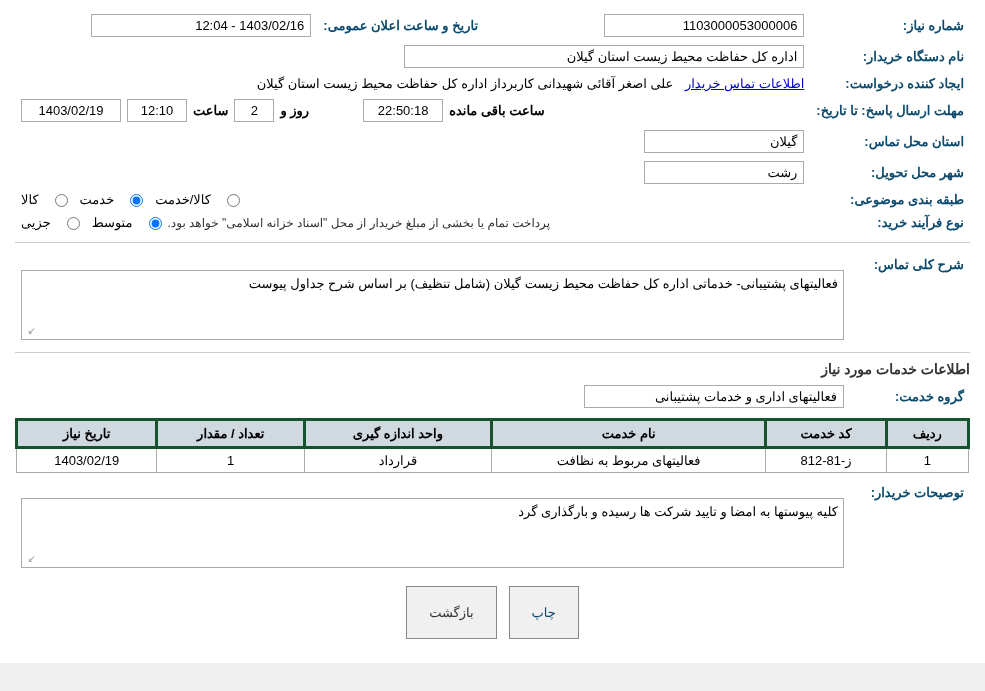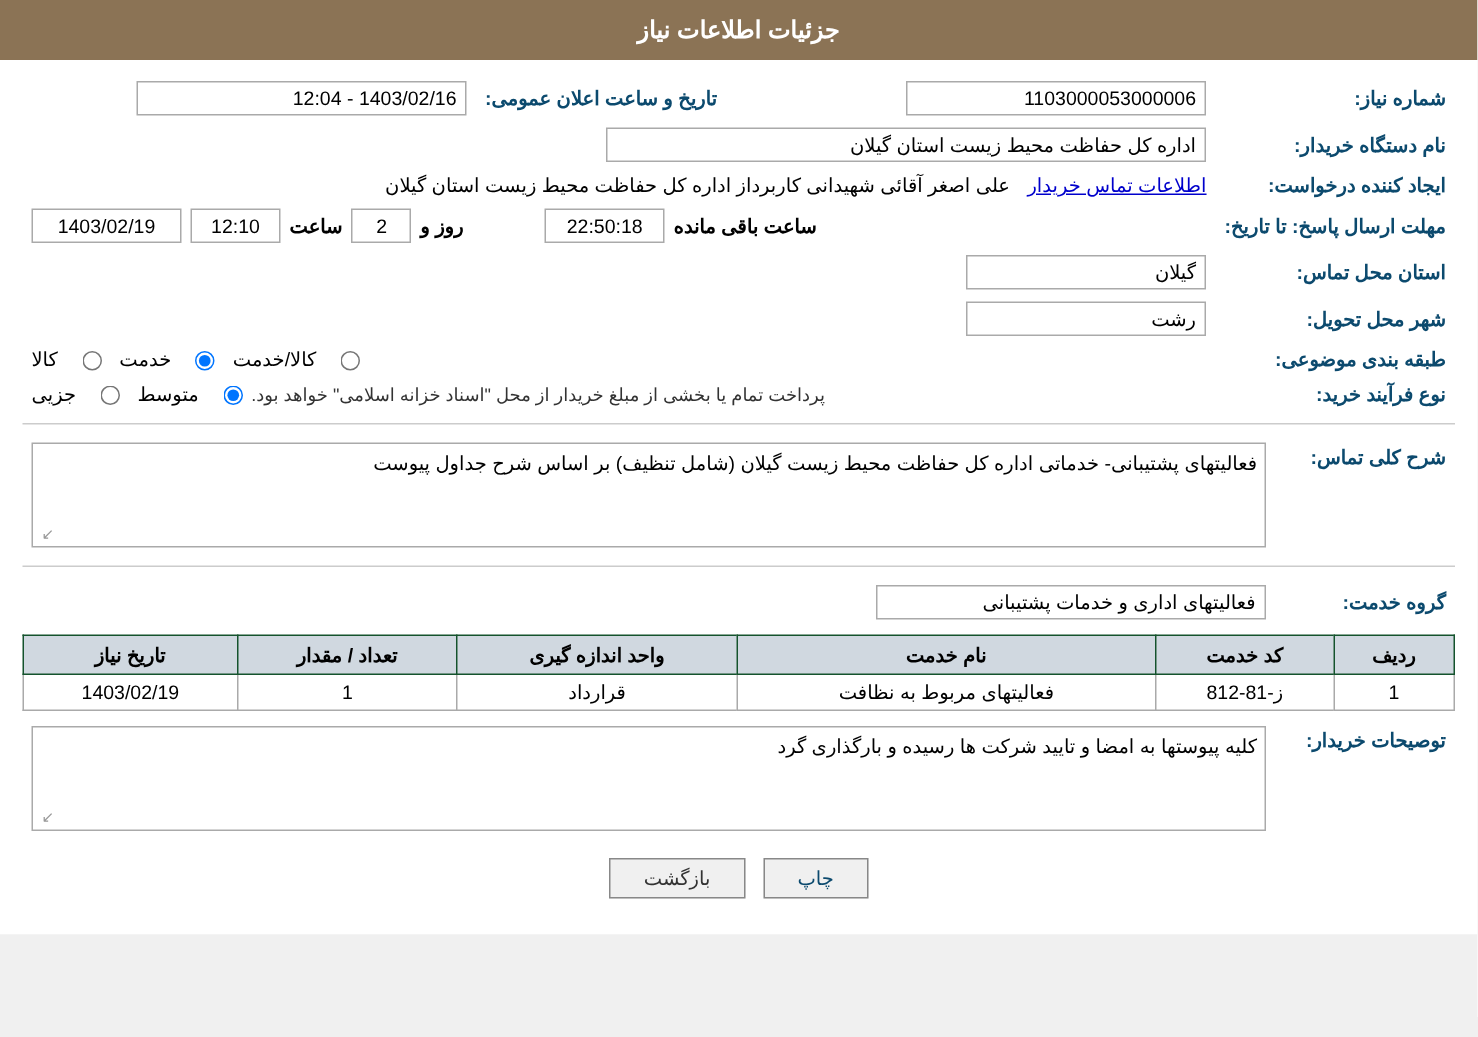"جزئیات اطلاعات نیاز" div.header { html: <div> <span>جزئیات اطلاعات نیاز</span> </div> -> none }
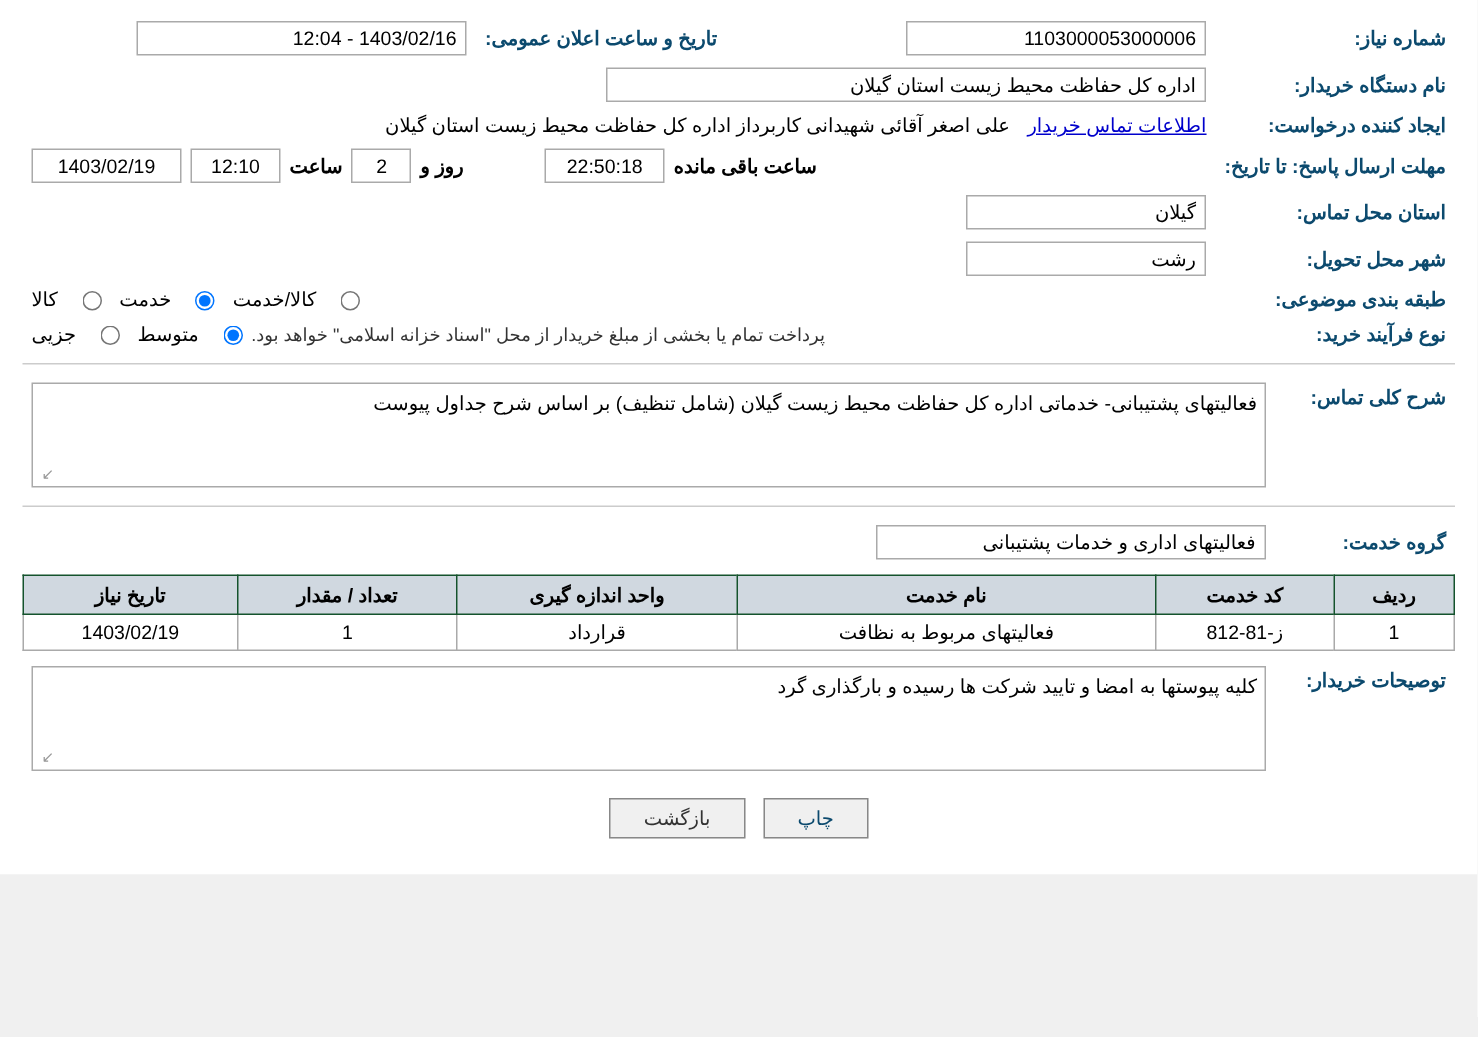"فعالیتهای پشتیبانی- خدماتی اداره کل" .notes-box { margin-top: none -> 15px }
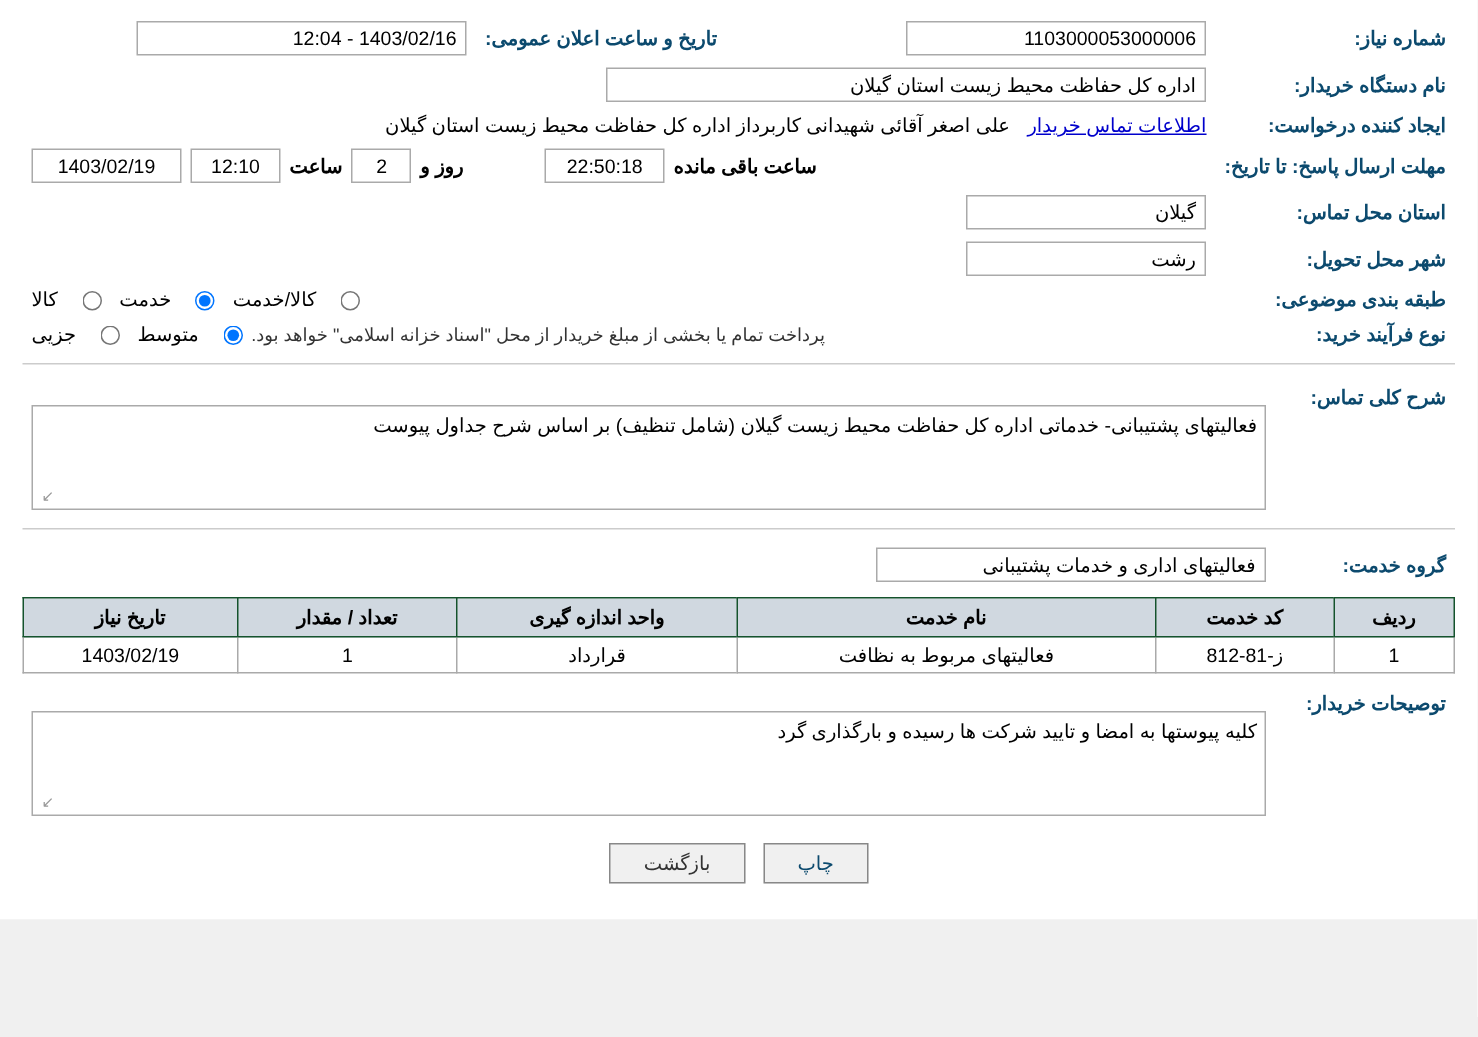"اطلاعات خدمات مورد نیاز" div.section-title { html: none -> <div>اطلاعات خدمات مورد نیاز</div> }
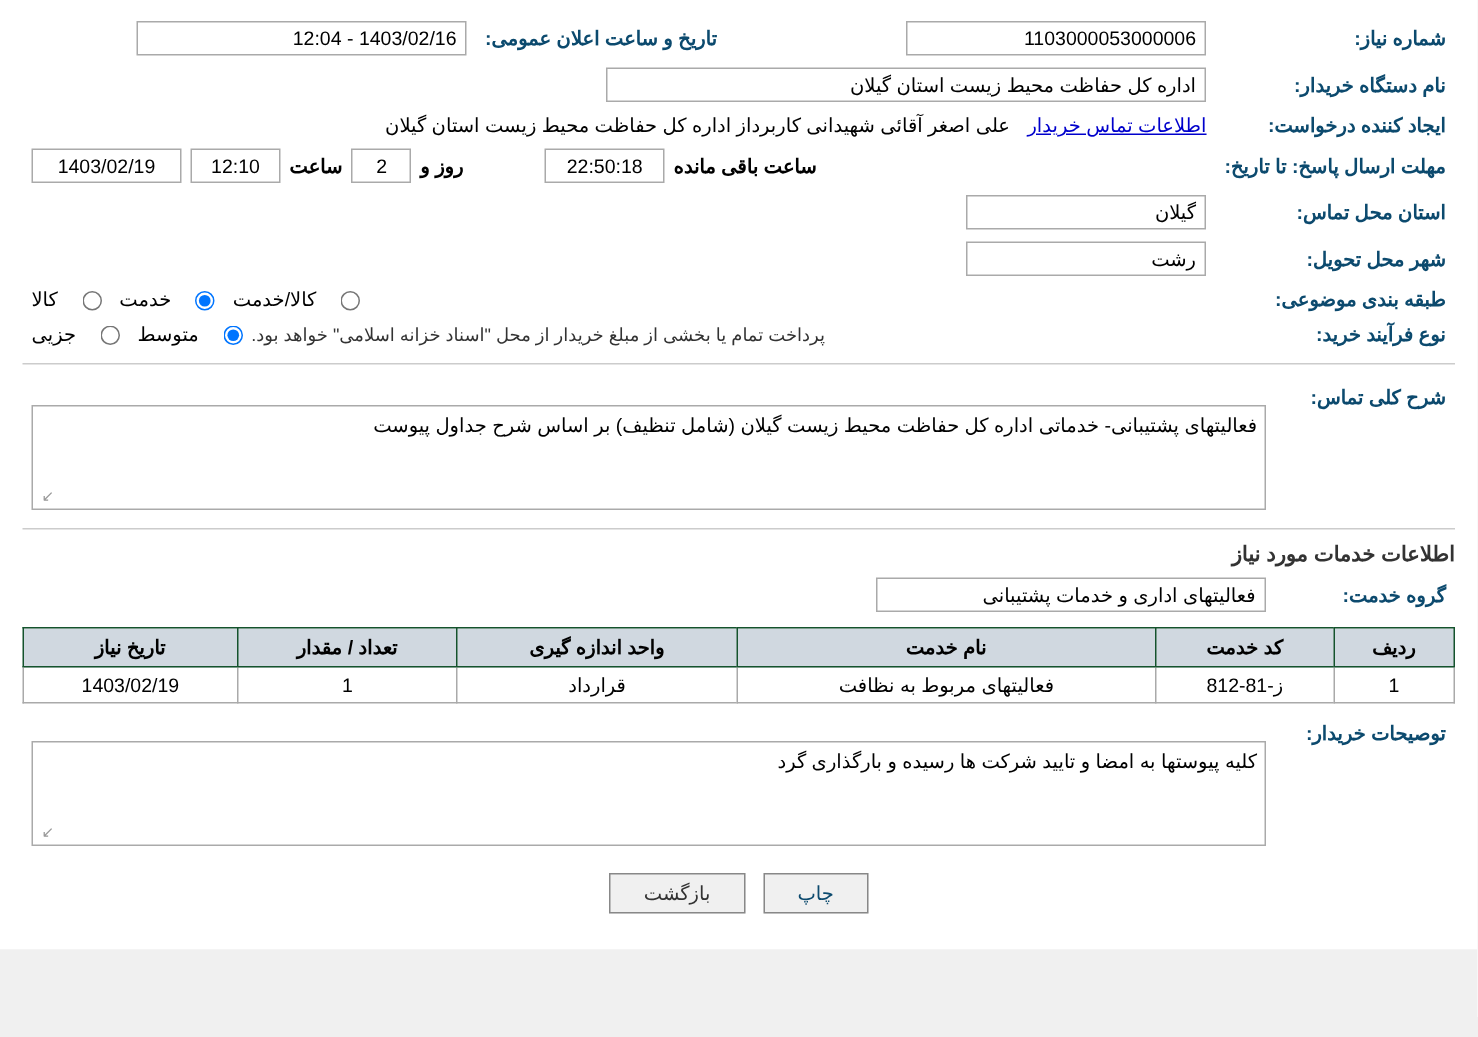"تاریخ نیاز" .data-table th { border: 1px solid #14532d -> 3px solid #14532d }
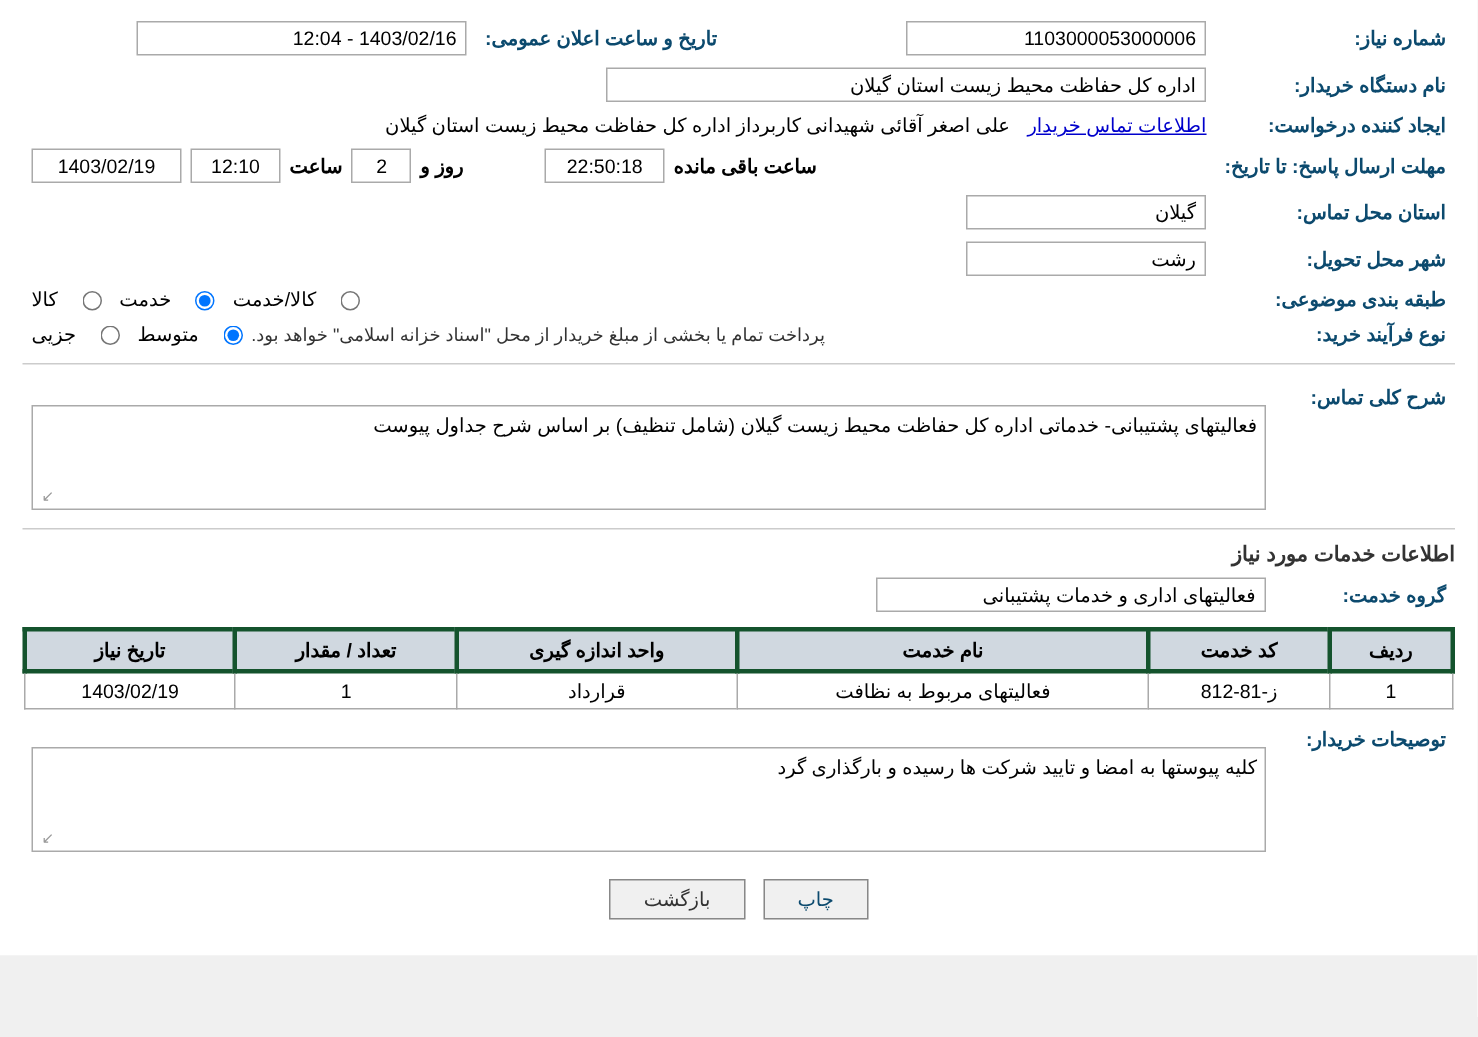"بازگشت" .btn { padding: 5px 22px -> 18px 22px }
